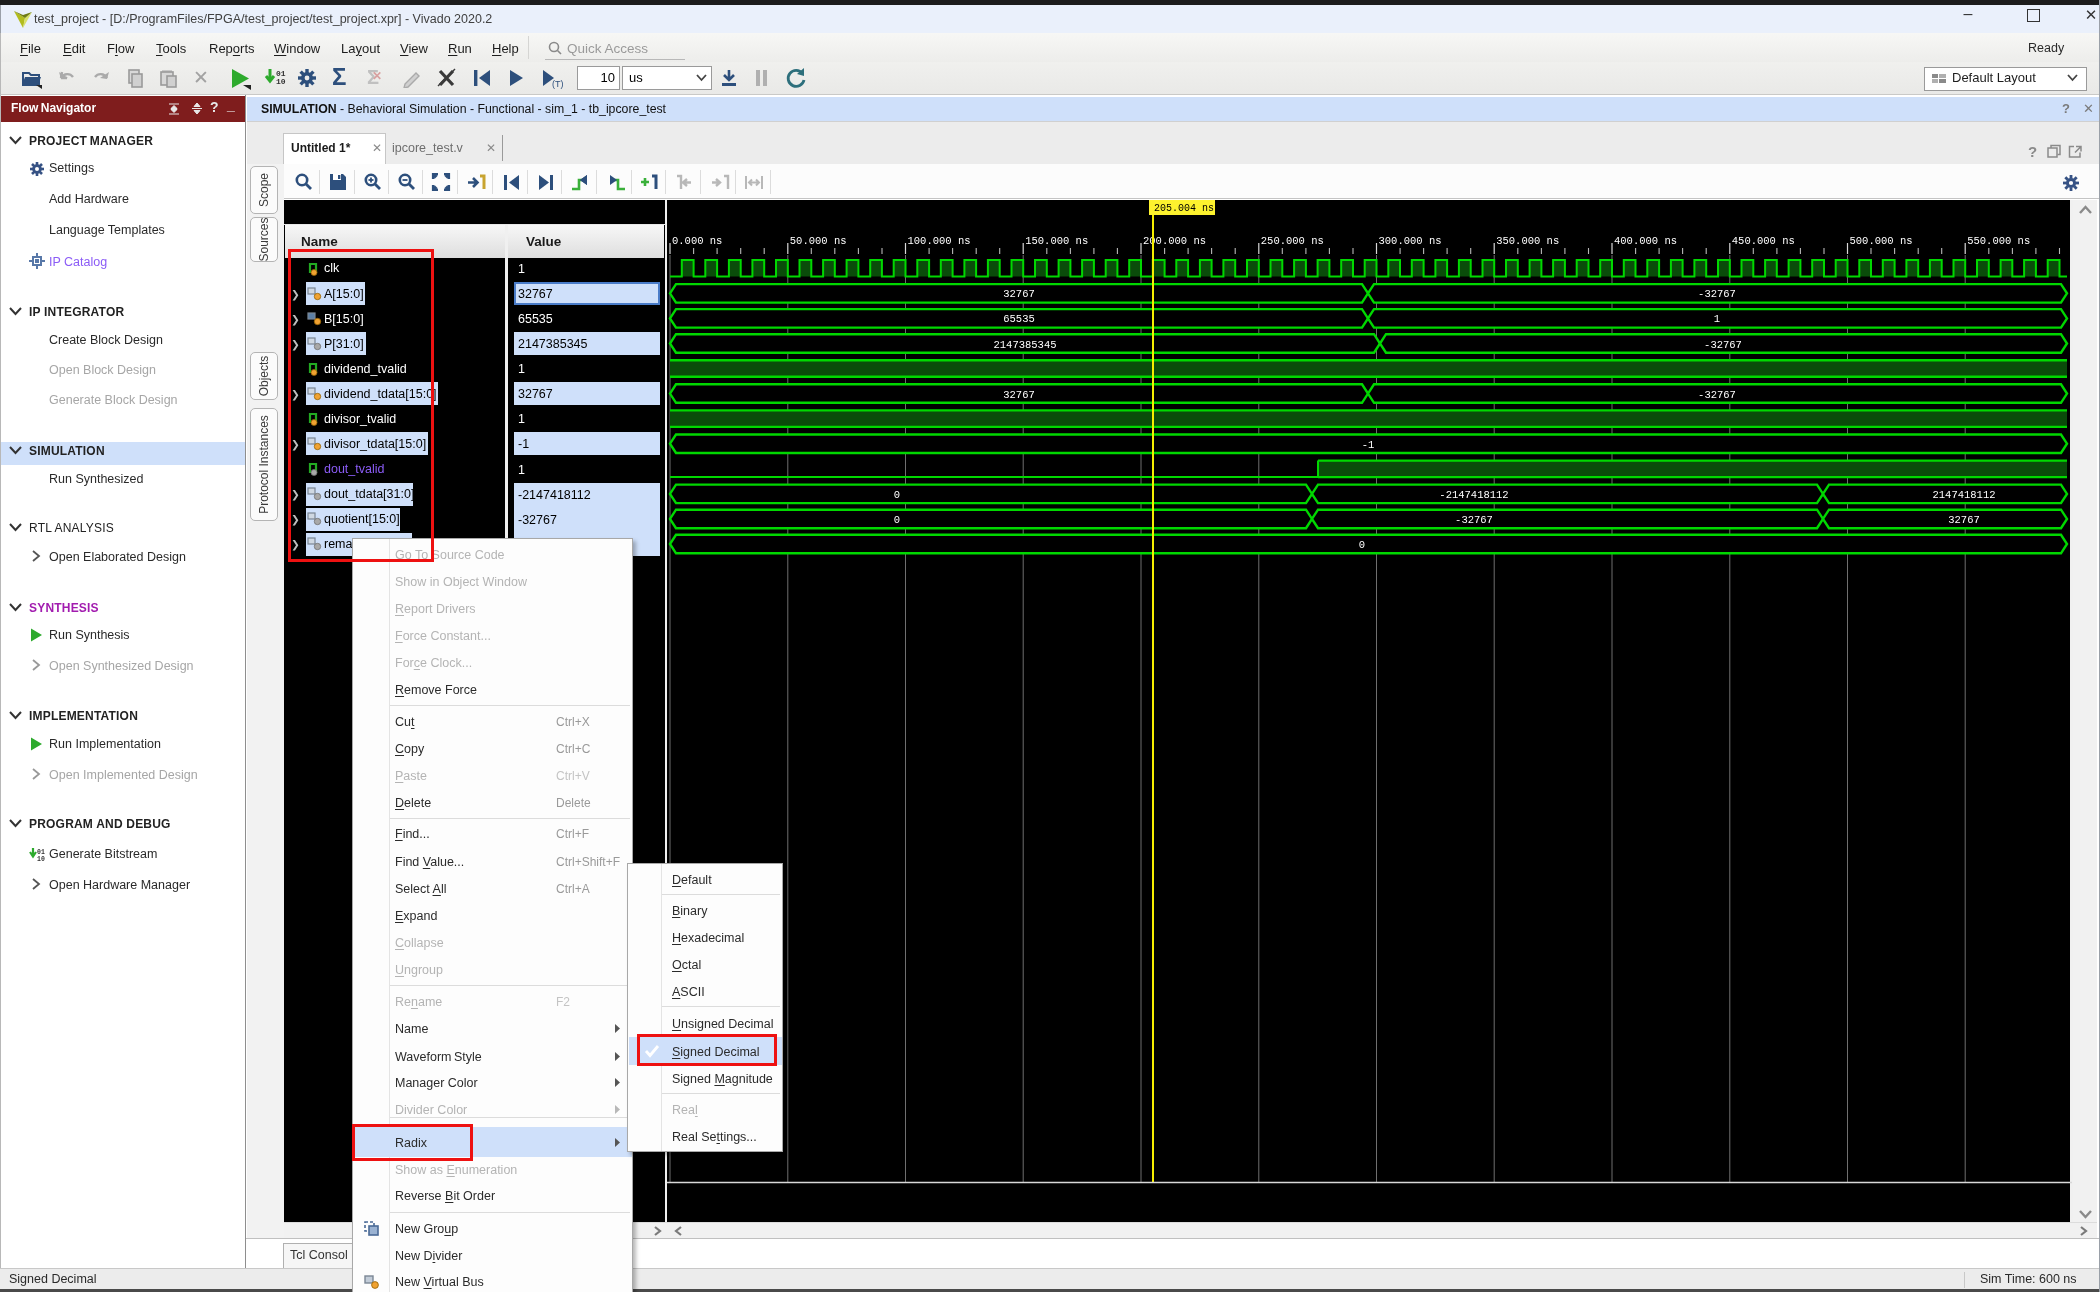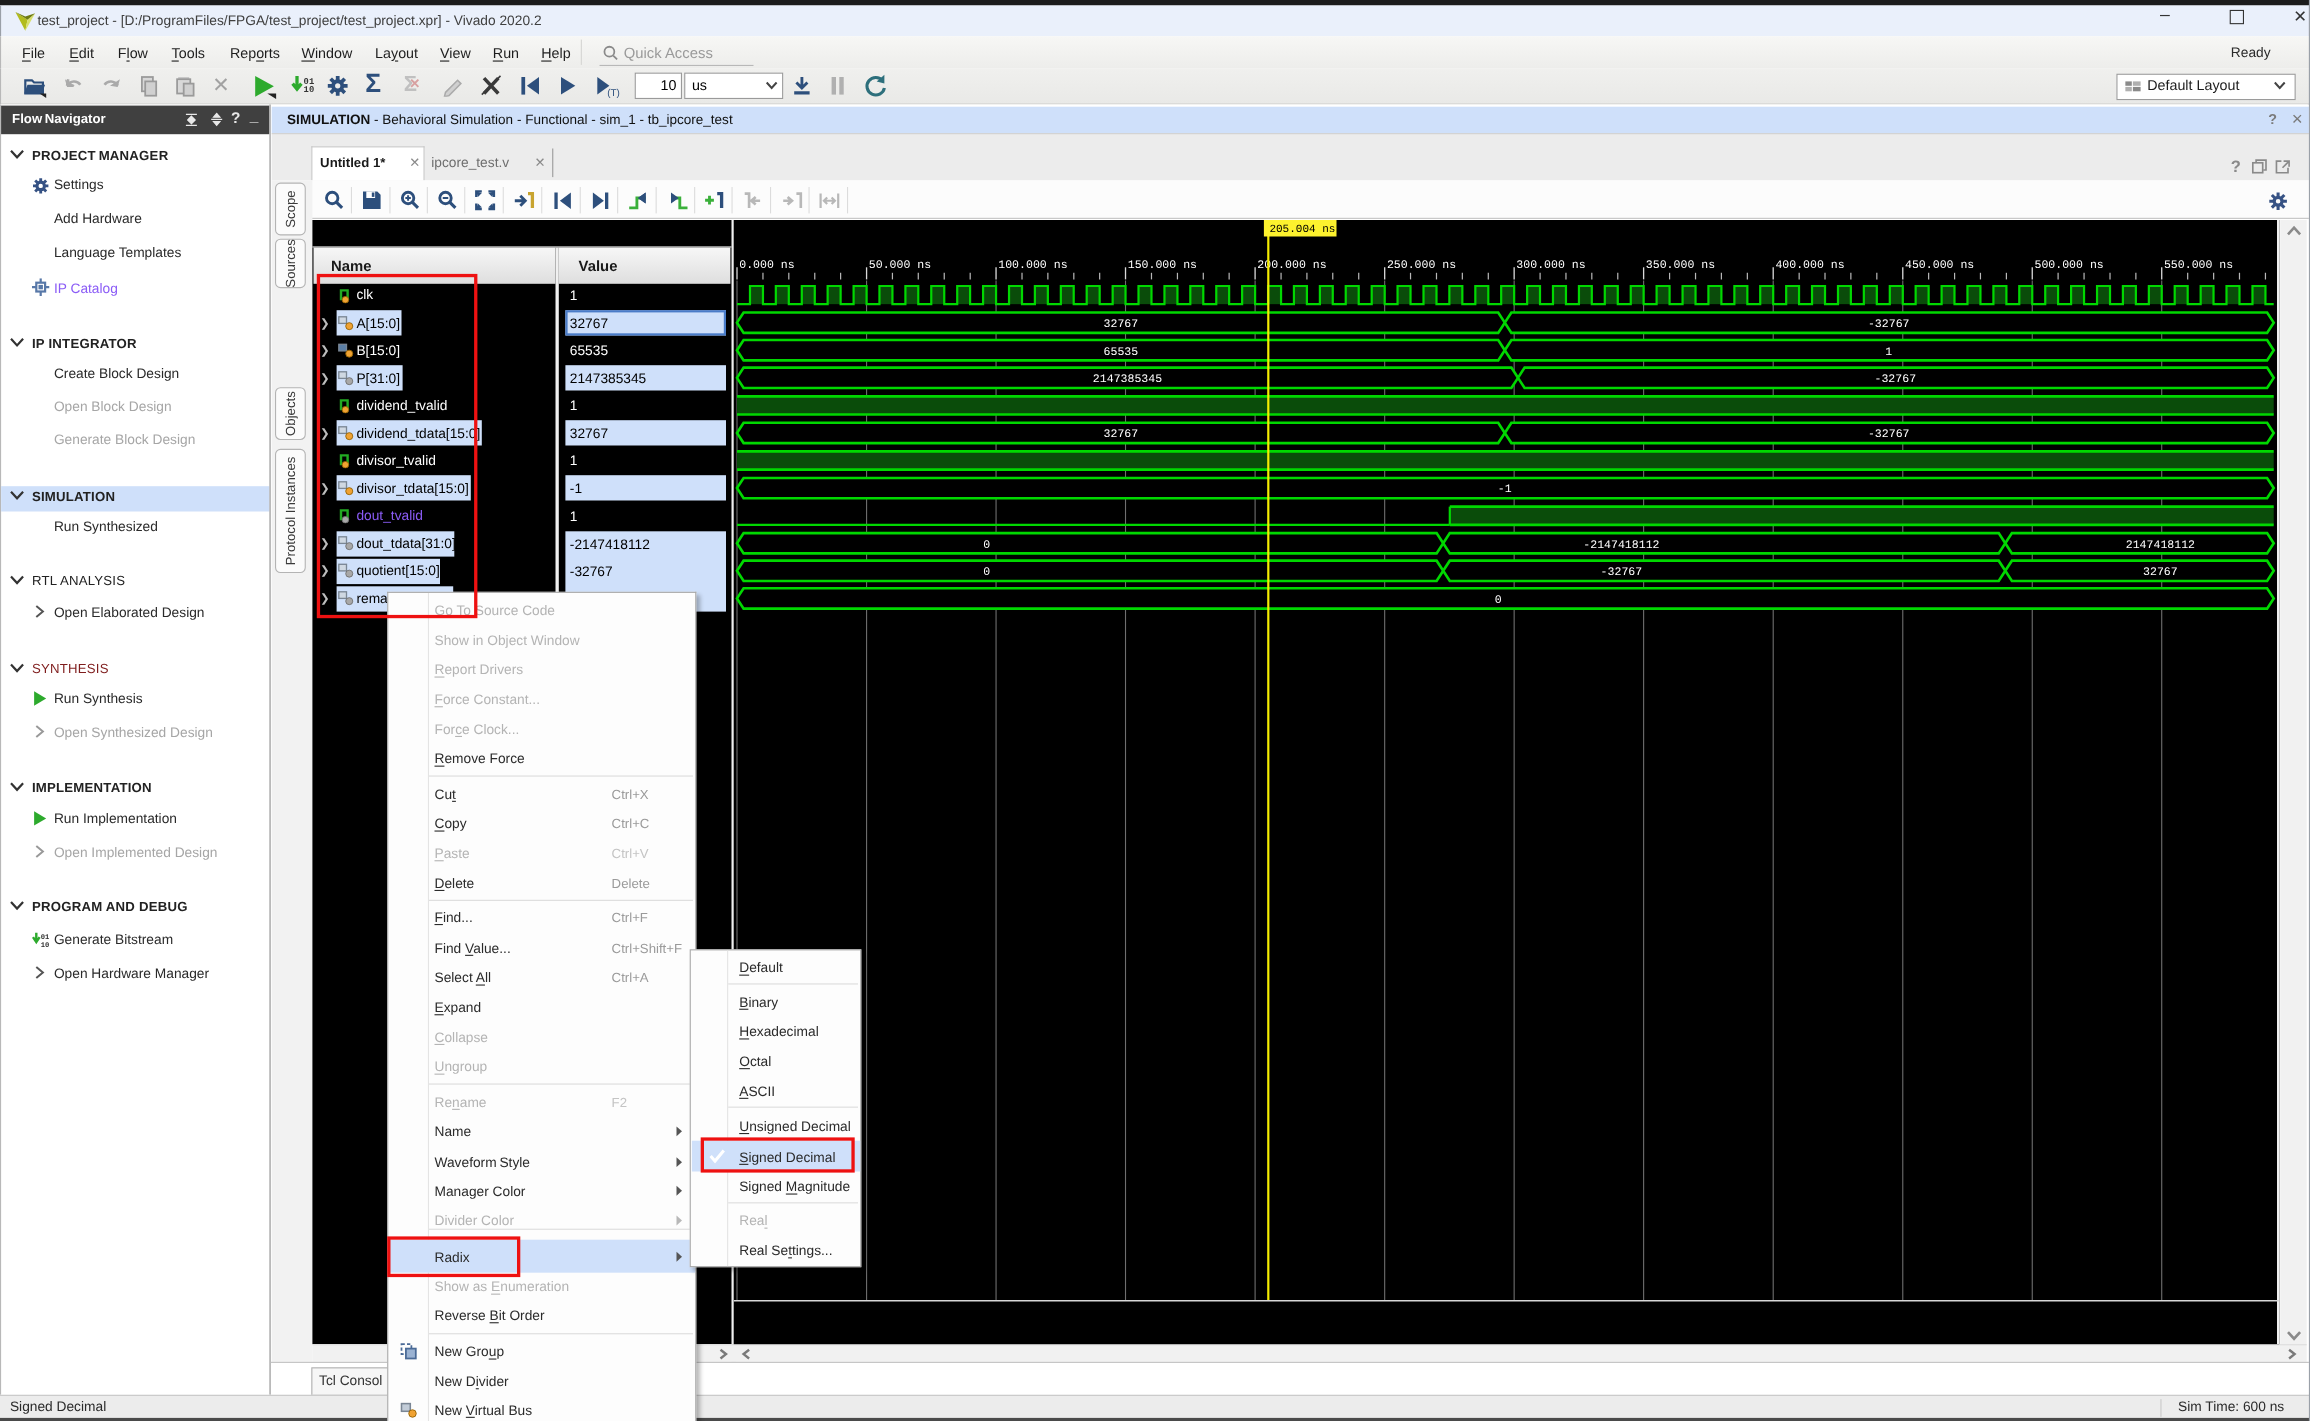"Flow Navigator" div.abs { background: #404040 -> #7f1d1d }
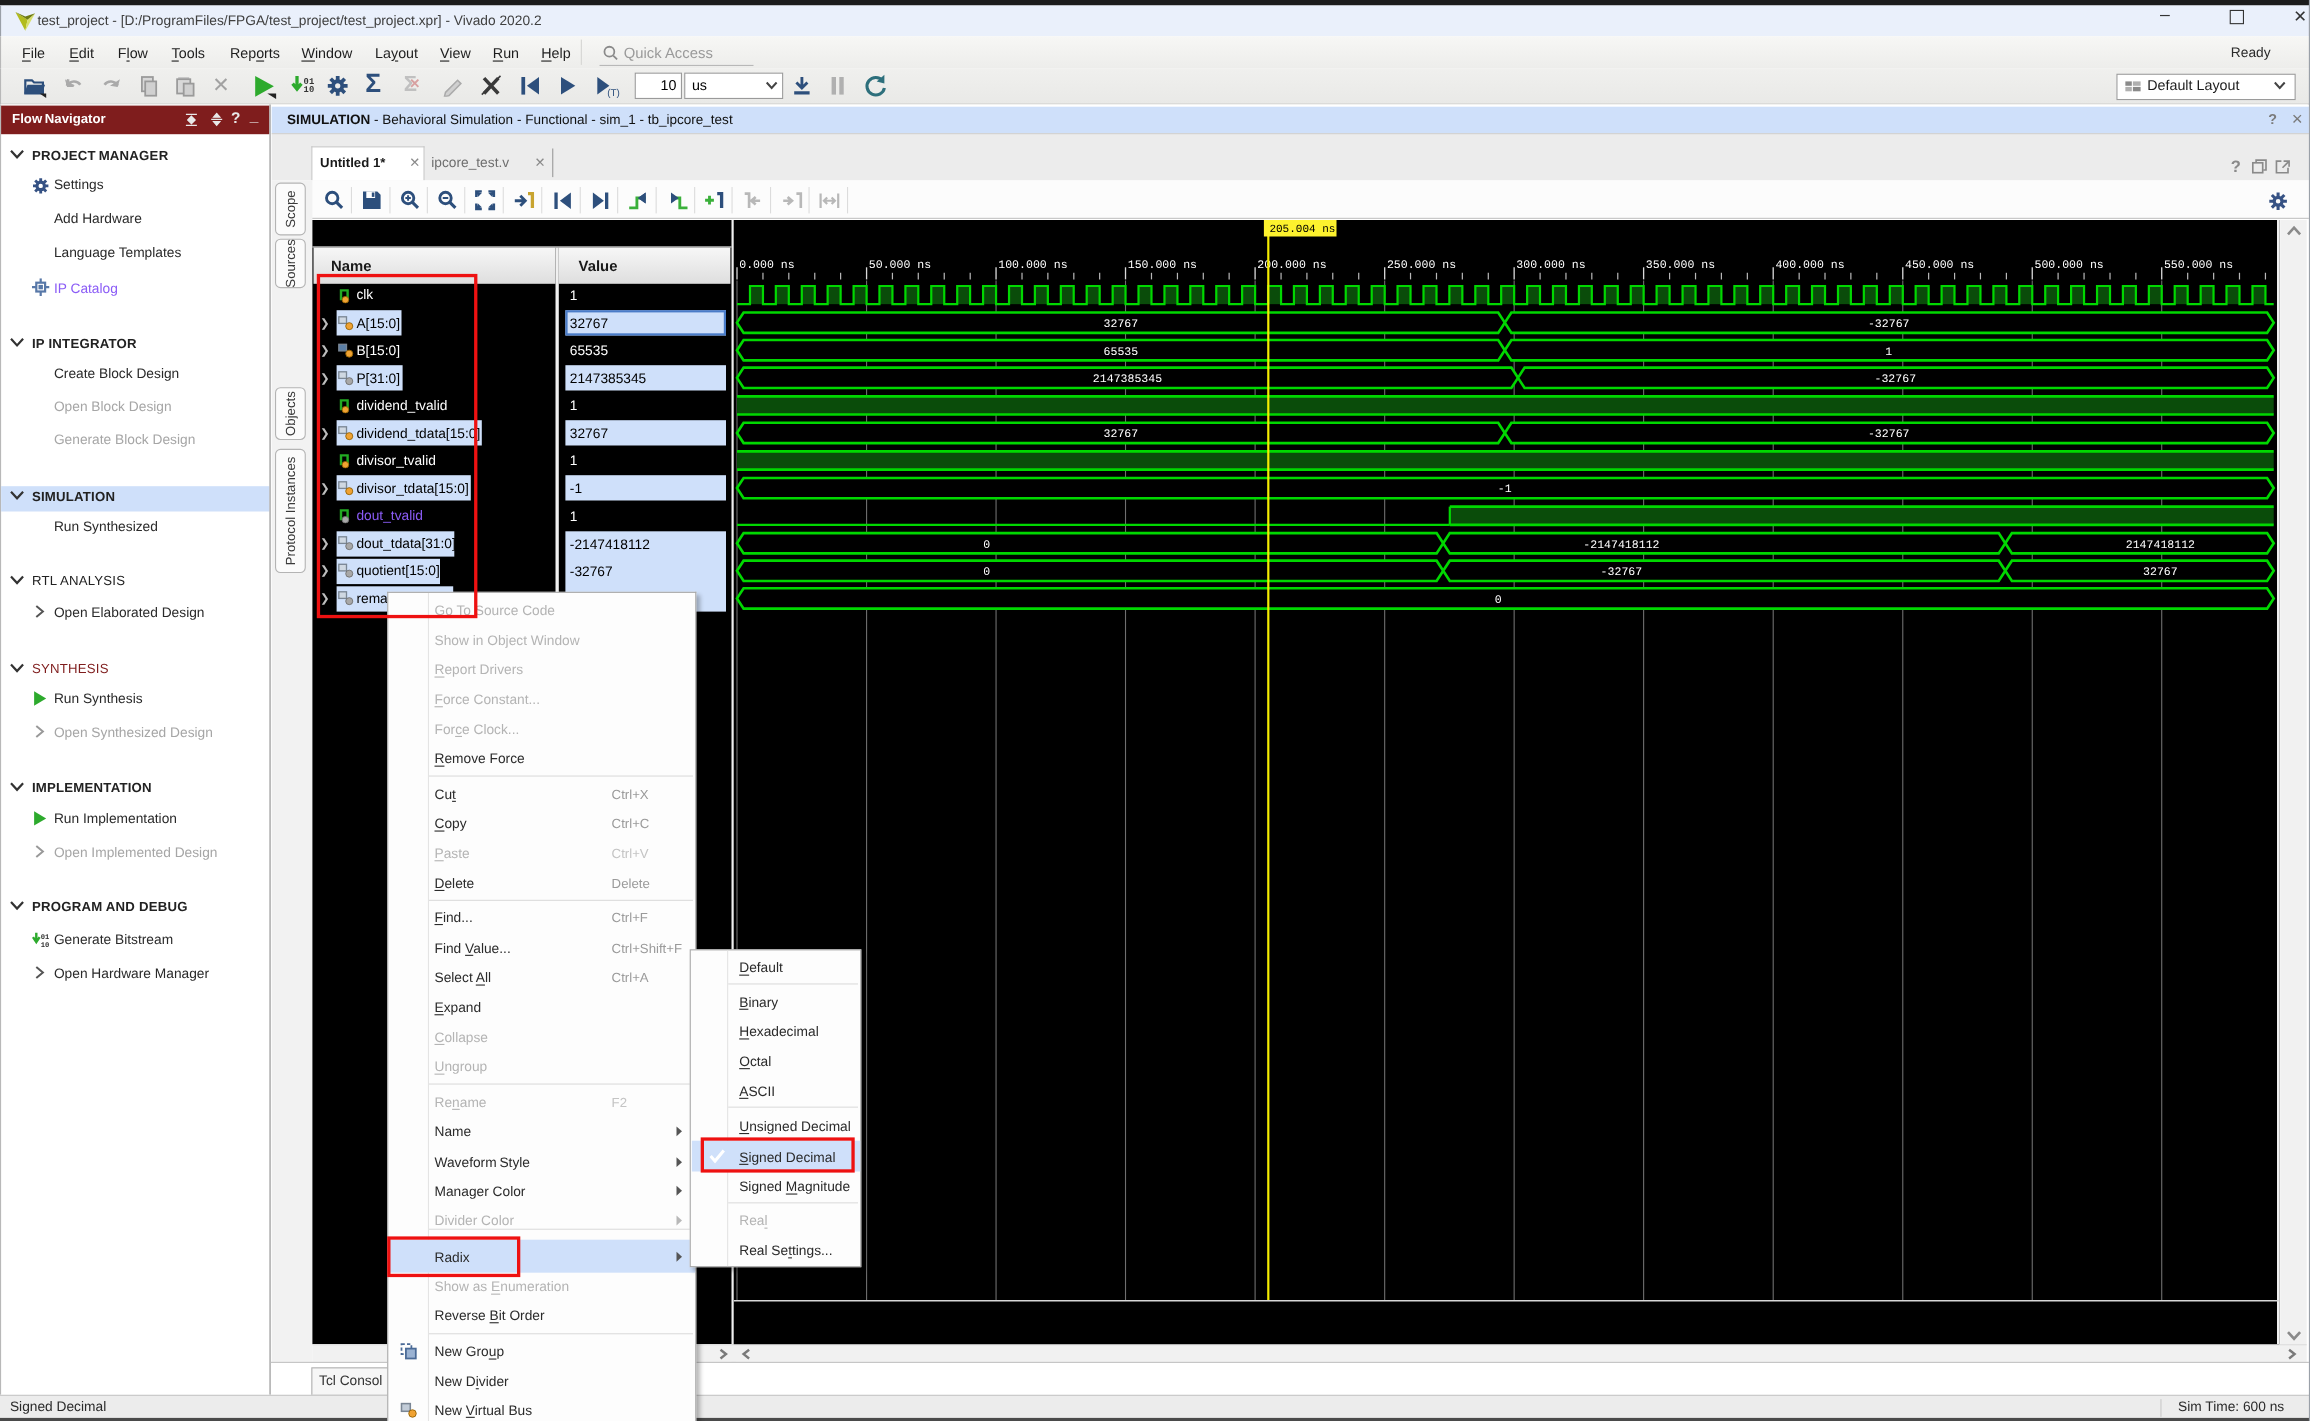"SYNTHESIS" div.abs { color: #7f1d1d -> #a21caf; font-weight: normal -> bold }
